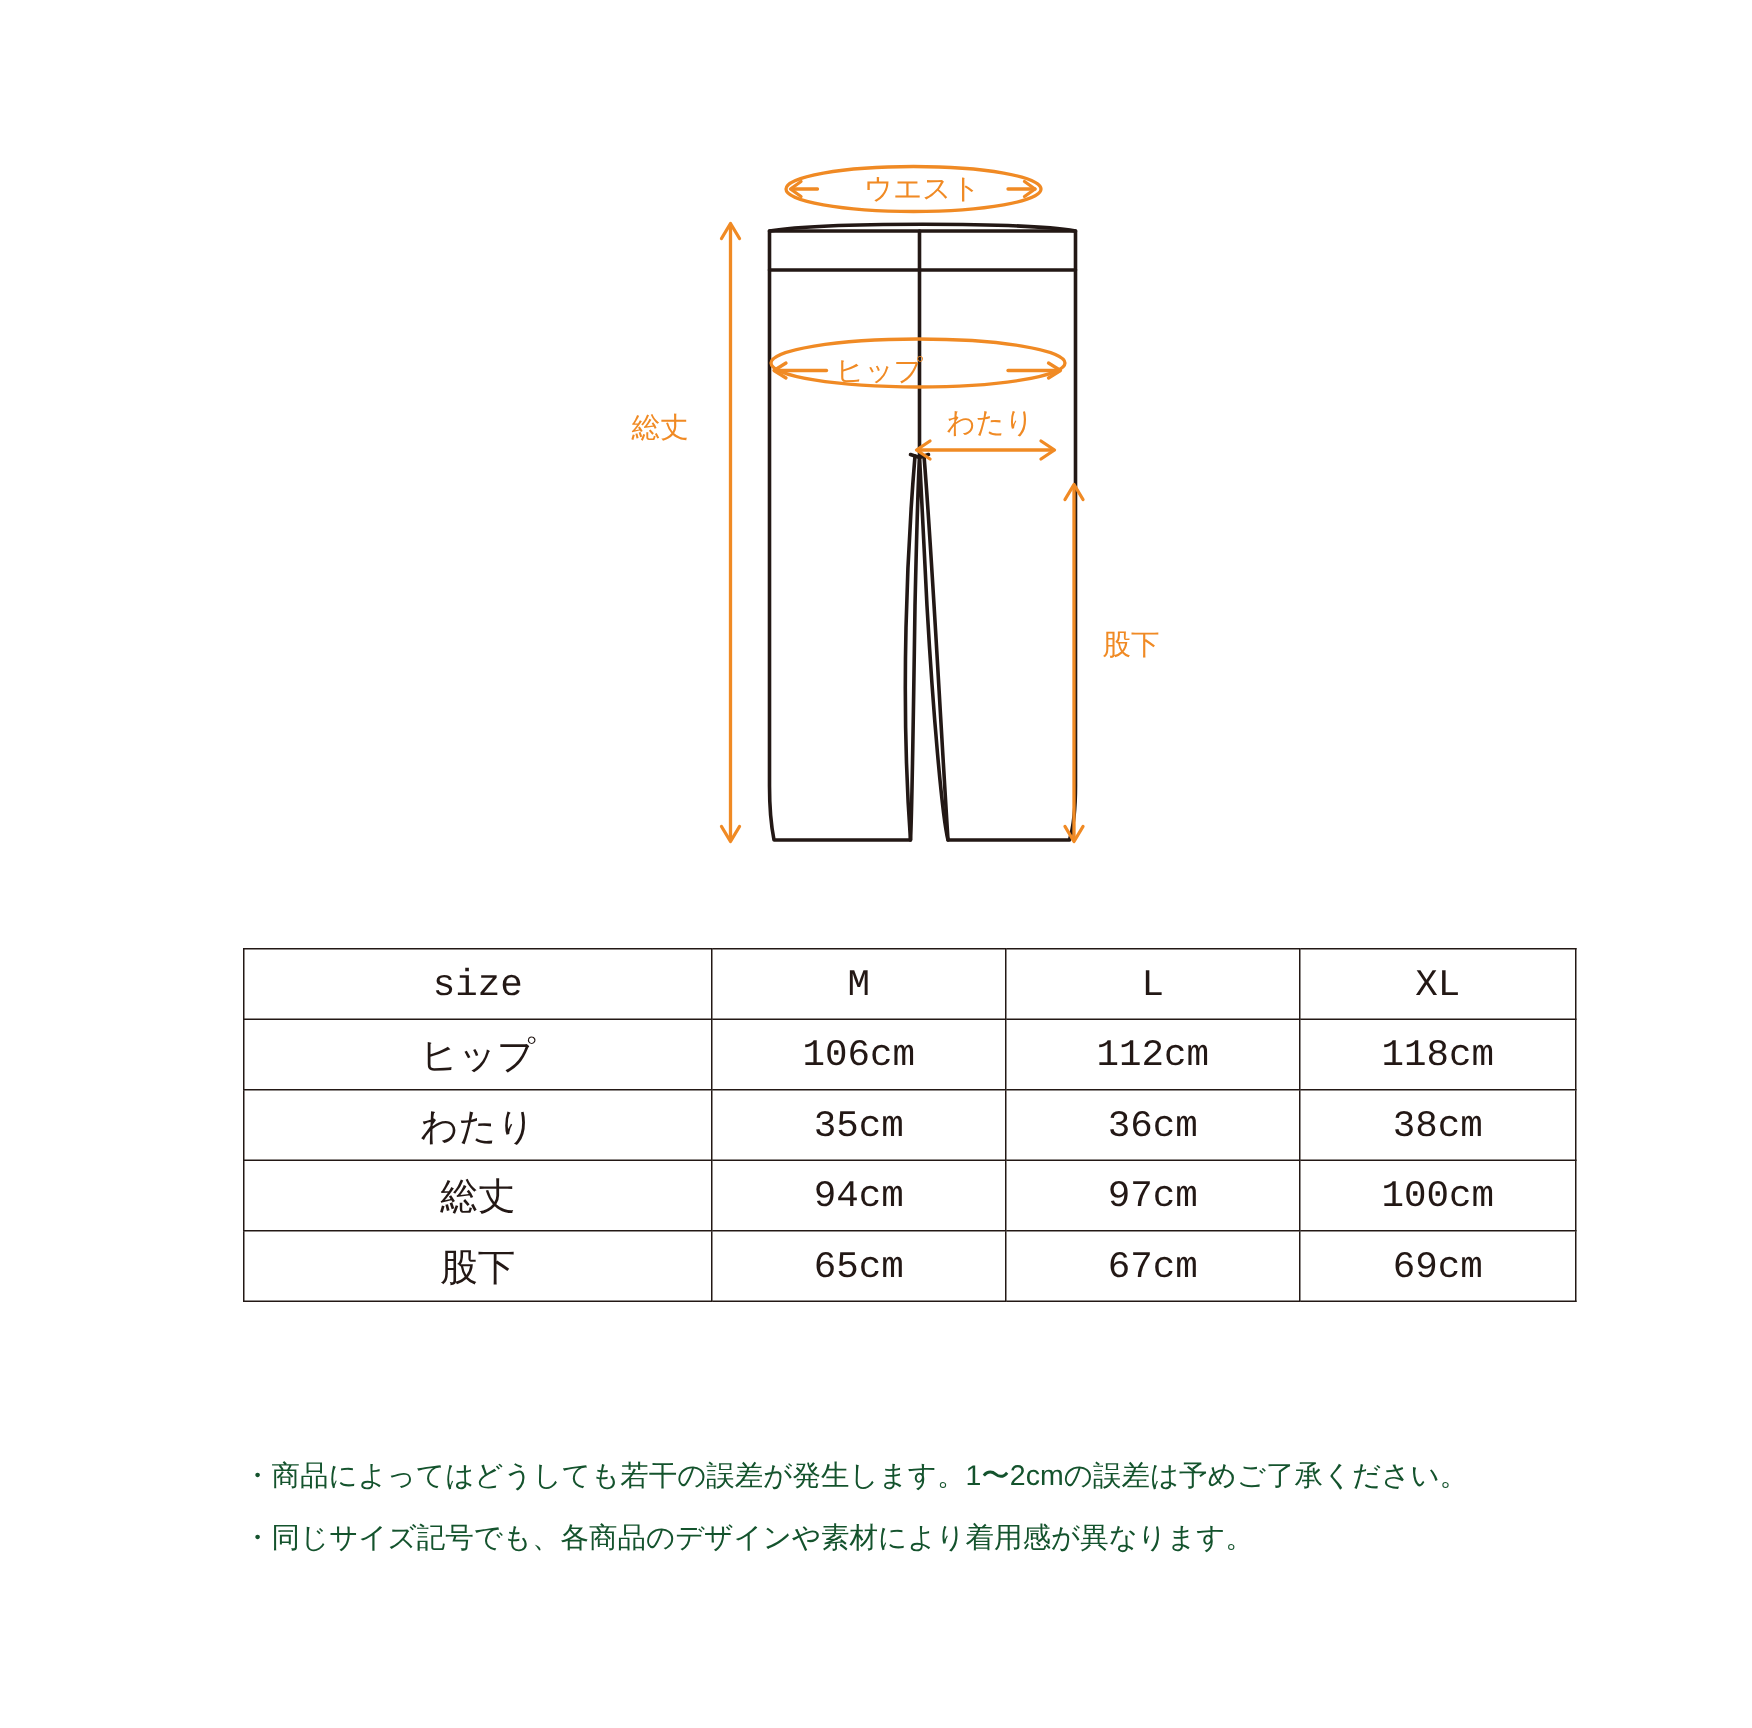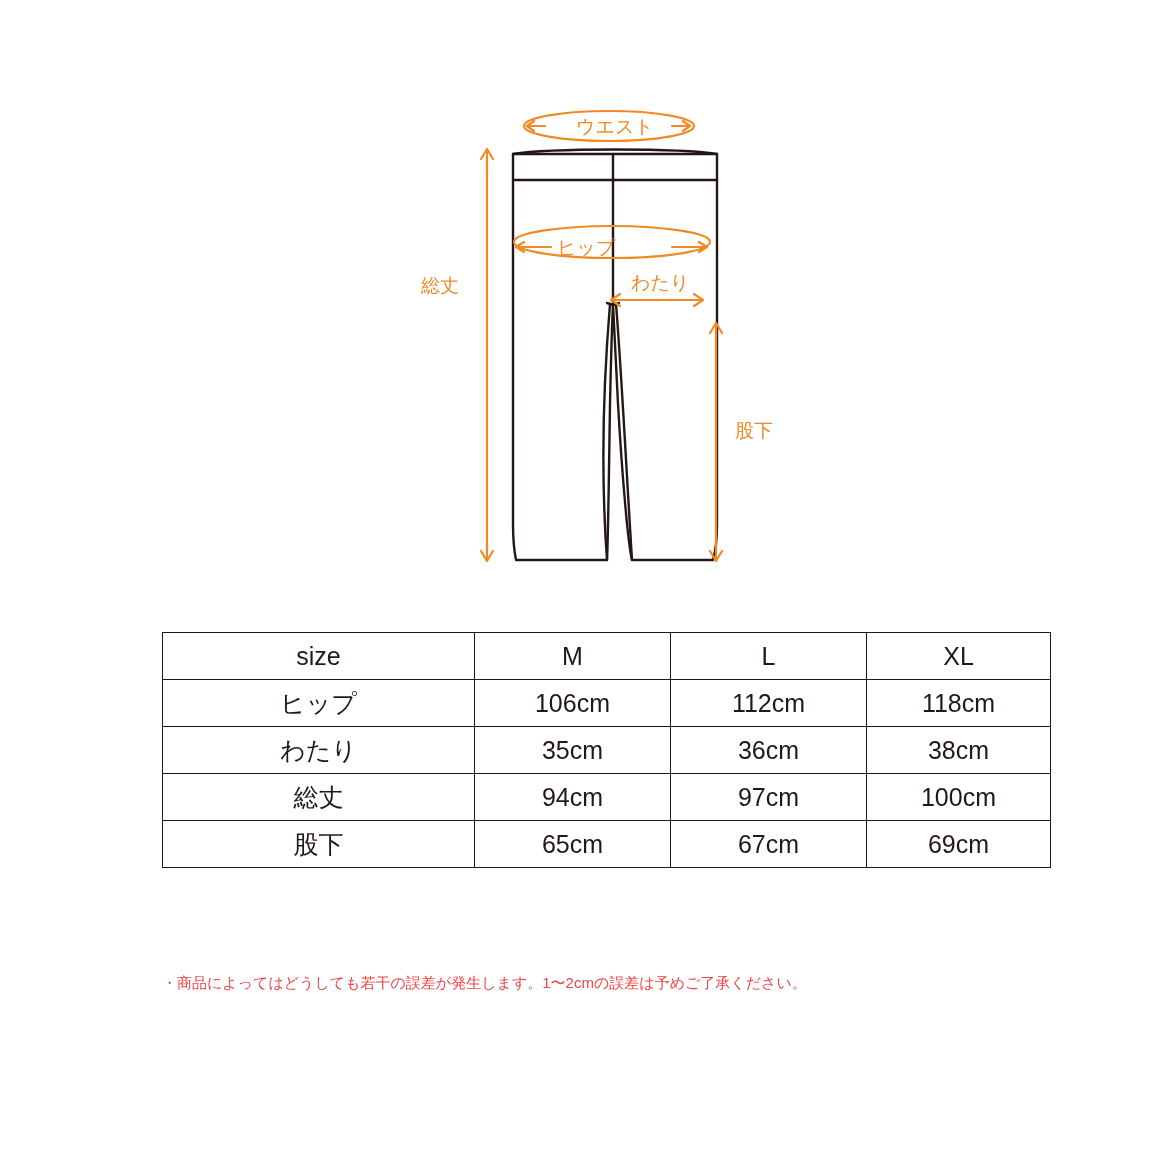"size" table#size-table td, table#size-table th { font-family: Liberation Sans, sans-serif -> Liberation Mono, monospace }
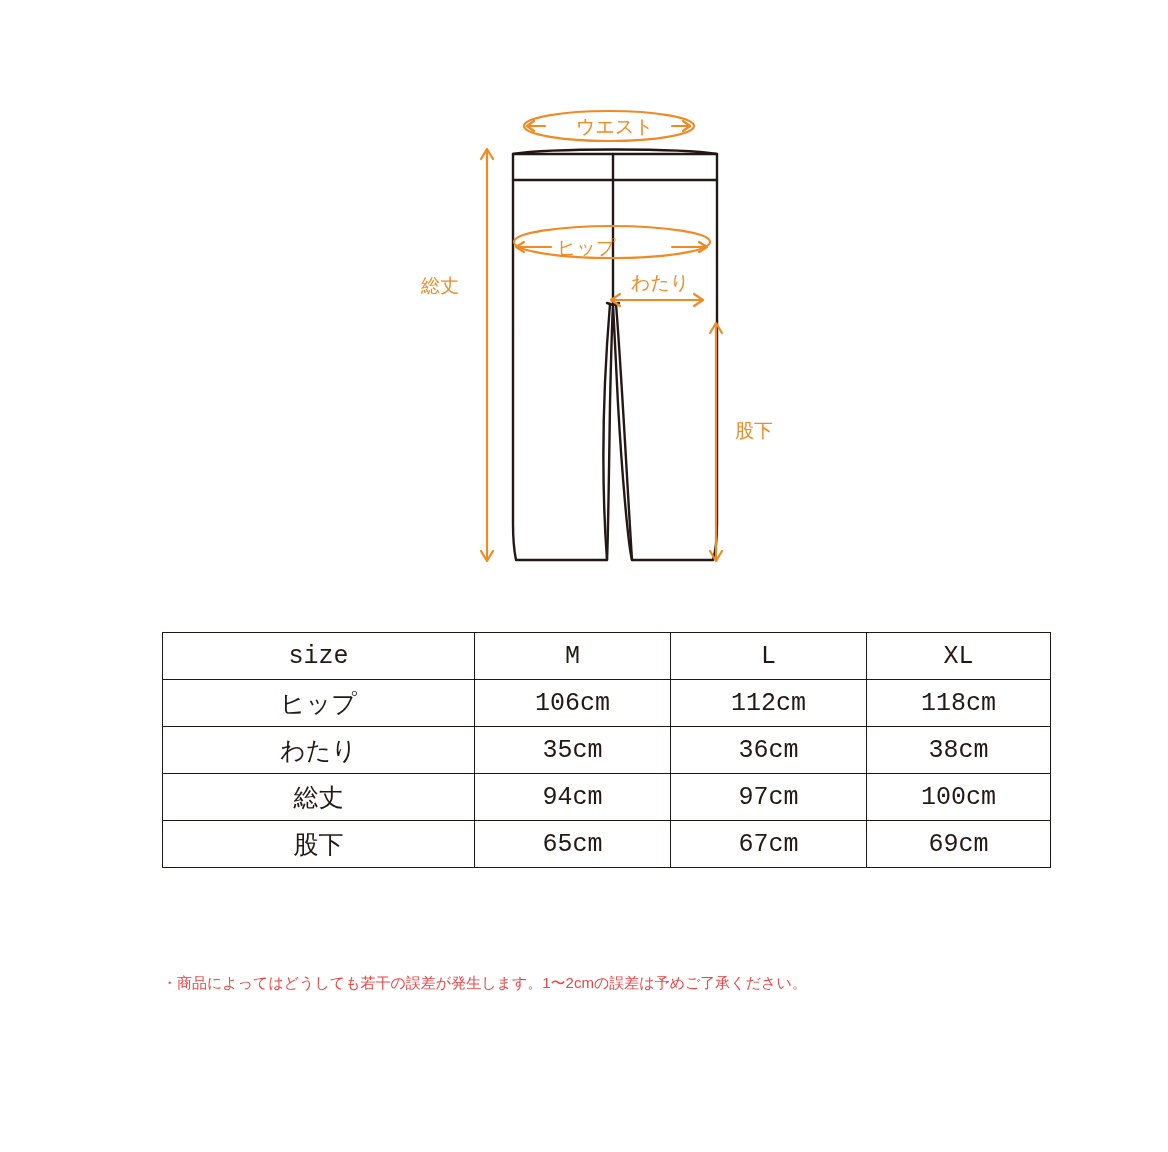"・商品によってはどうしても若干の誤差が発生します。1〜2cmの誤差は予めご了承く" .note-line { color: #ef4444 -> #14532d; font-size: 15px -> 19px }
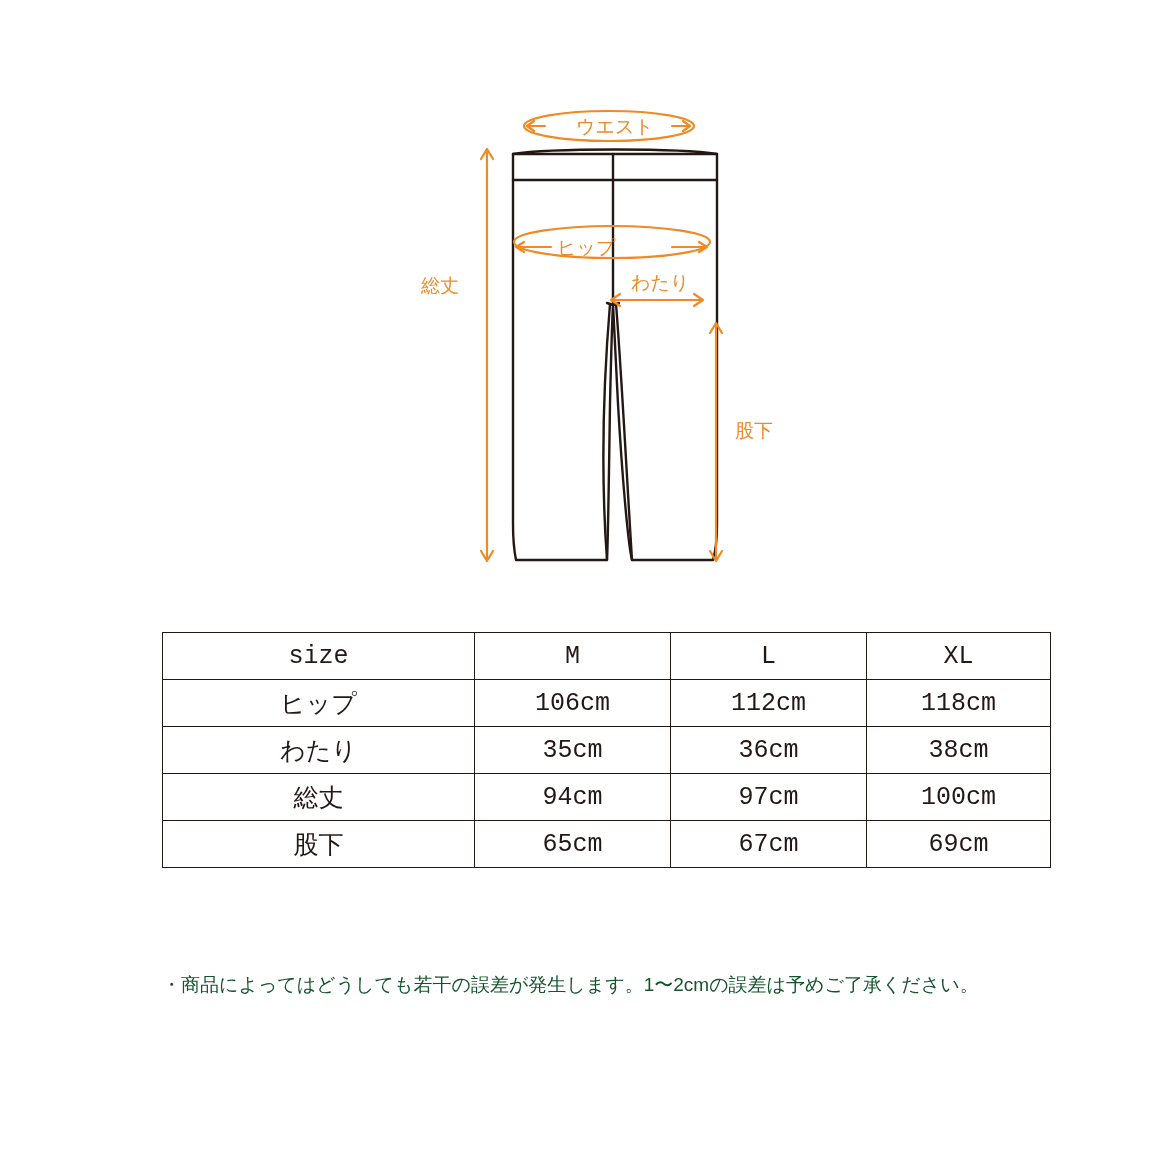"・同じサイズ記号でも、各商品のデザインや素材により着用感が異なります。" div.note-line { html: none -> <div>・同じサイズ記号でも、各商品のデザインや素材により着用感が異なります。</div> }
